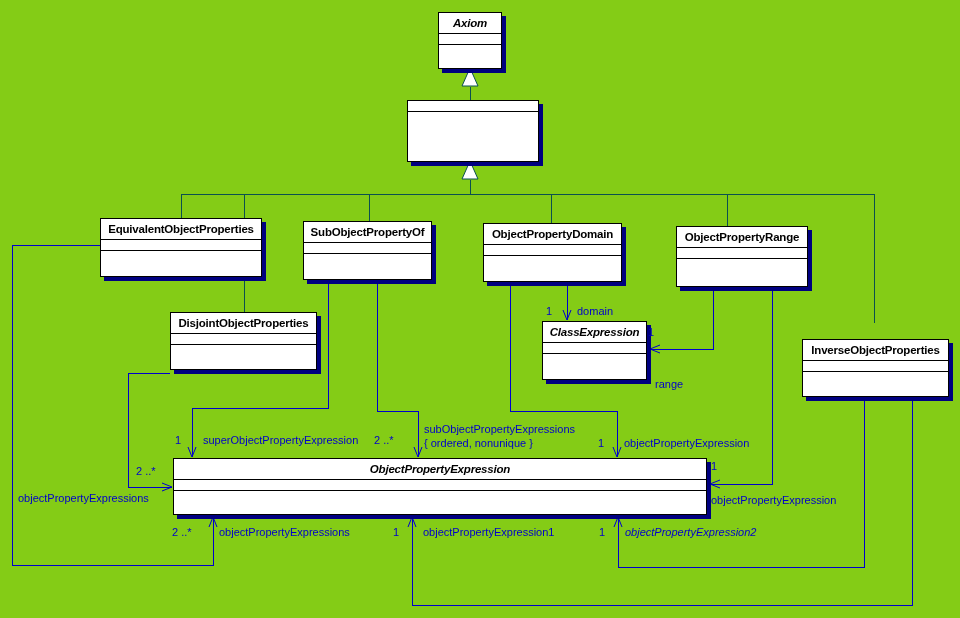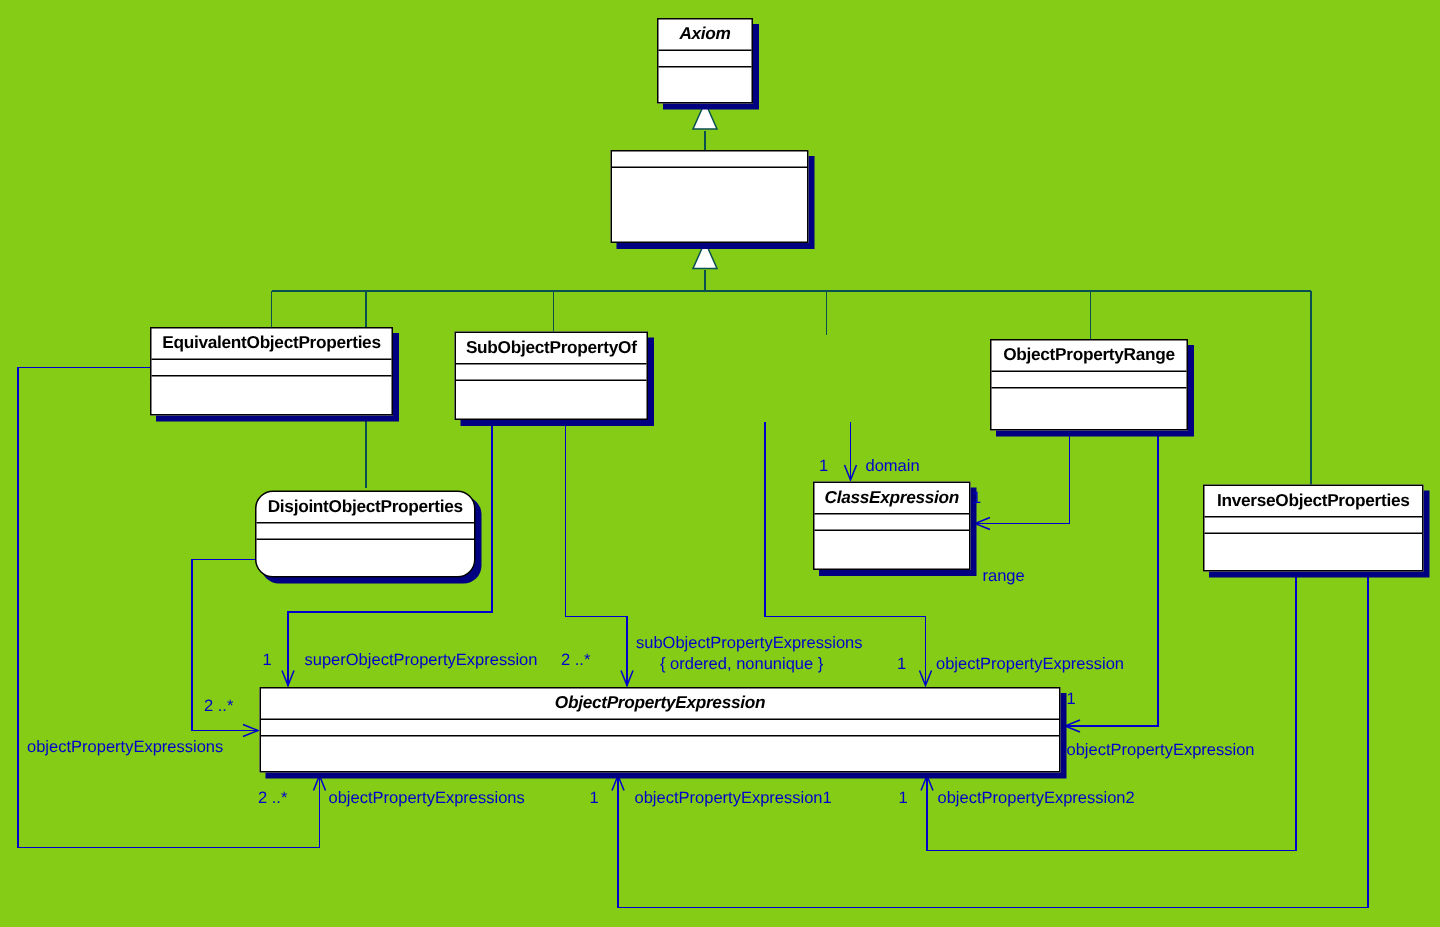"ObjectPropertyDomain" div.uml-class { html: none -> <div> <div>ObjectPropertyDomain</div> <div></div> <div></div> </div> }
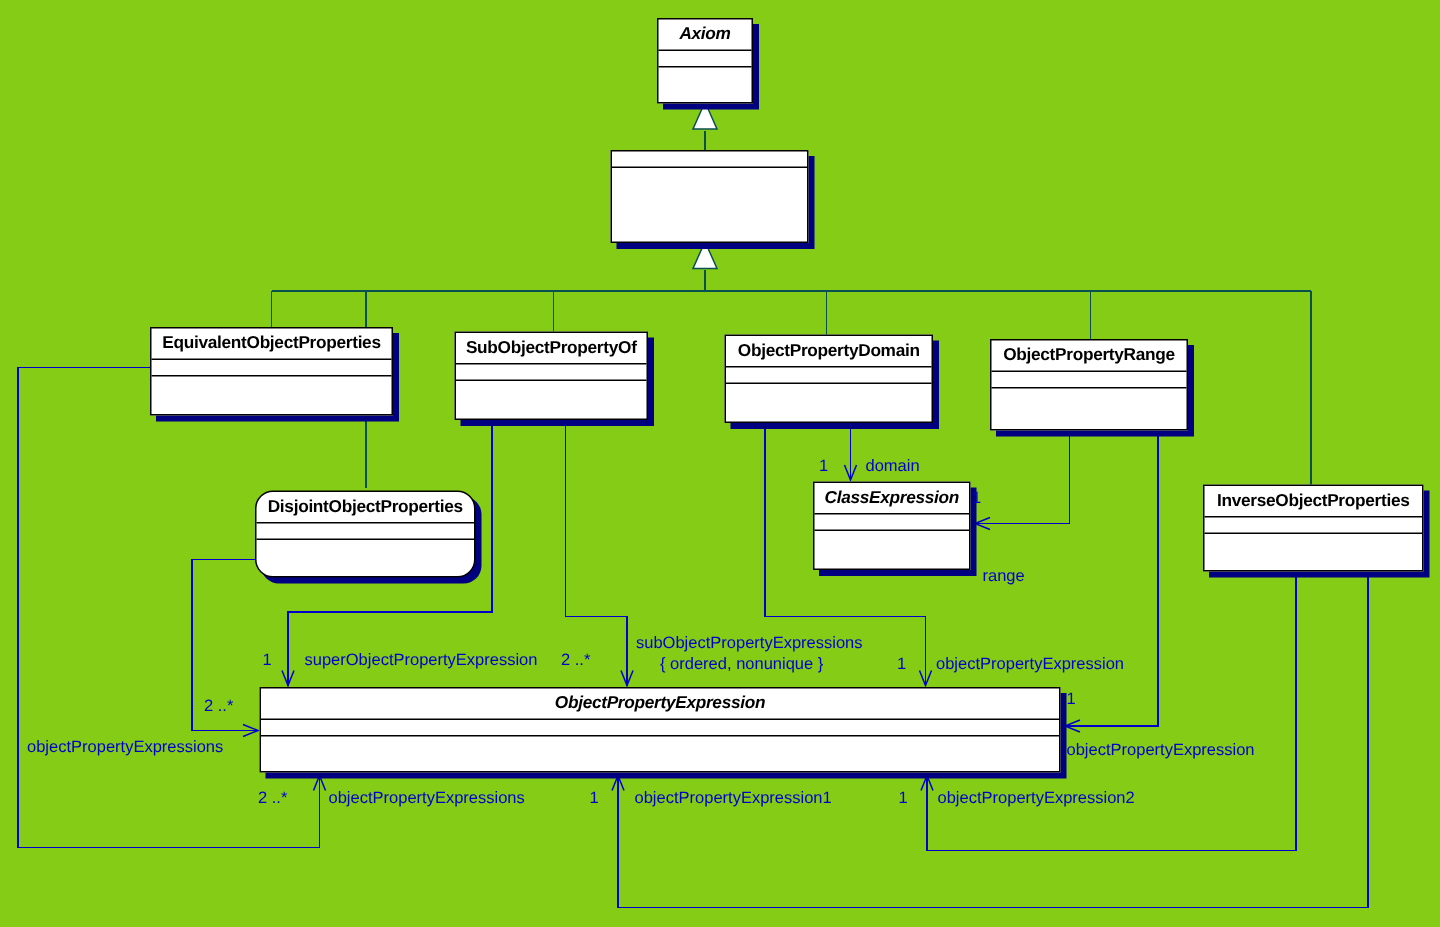"ObjectPropertyRange" div.uml-class { left: 660px -> 676px }
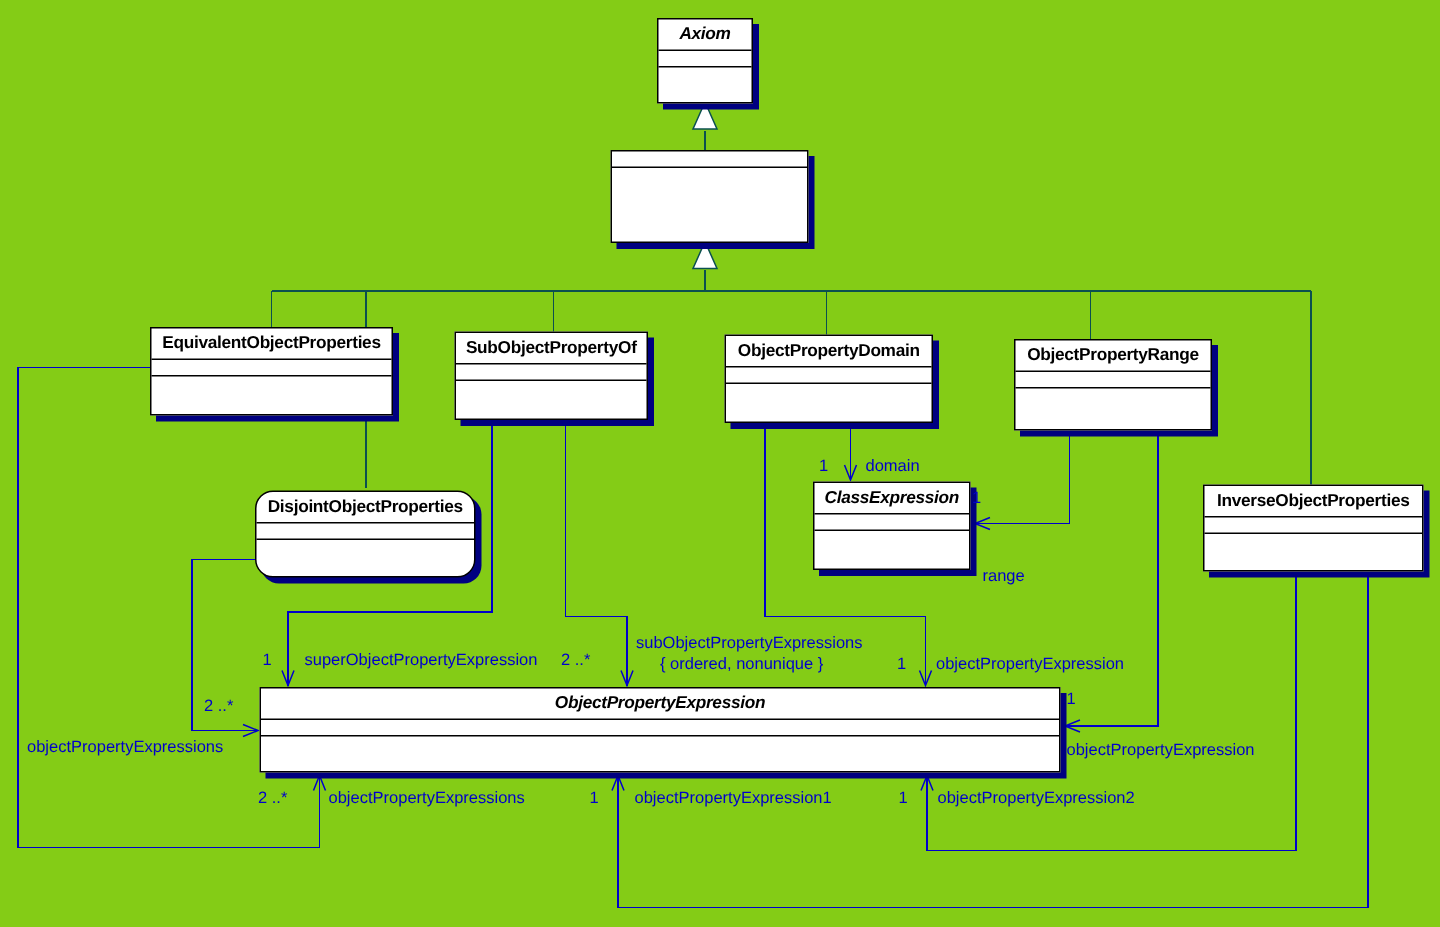"DisjointObjectProperties" div.uml-class { border-radius: 12px -> none; top: 327px -> 312px }
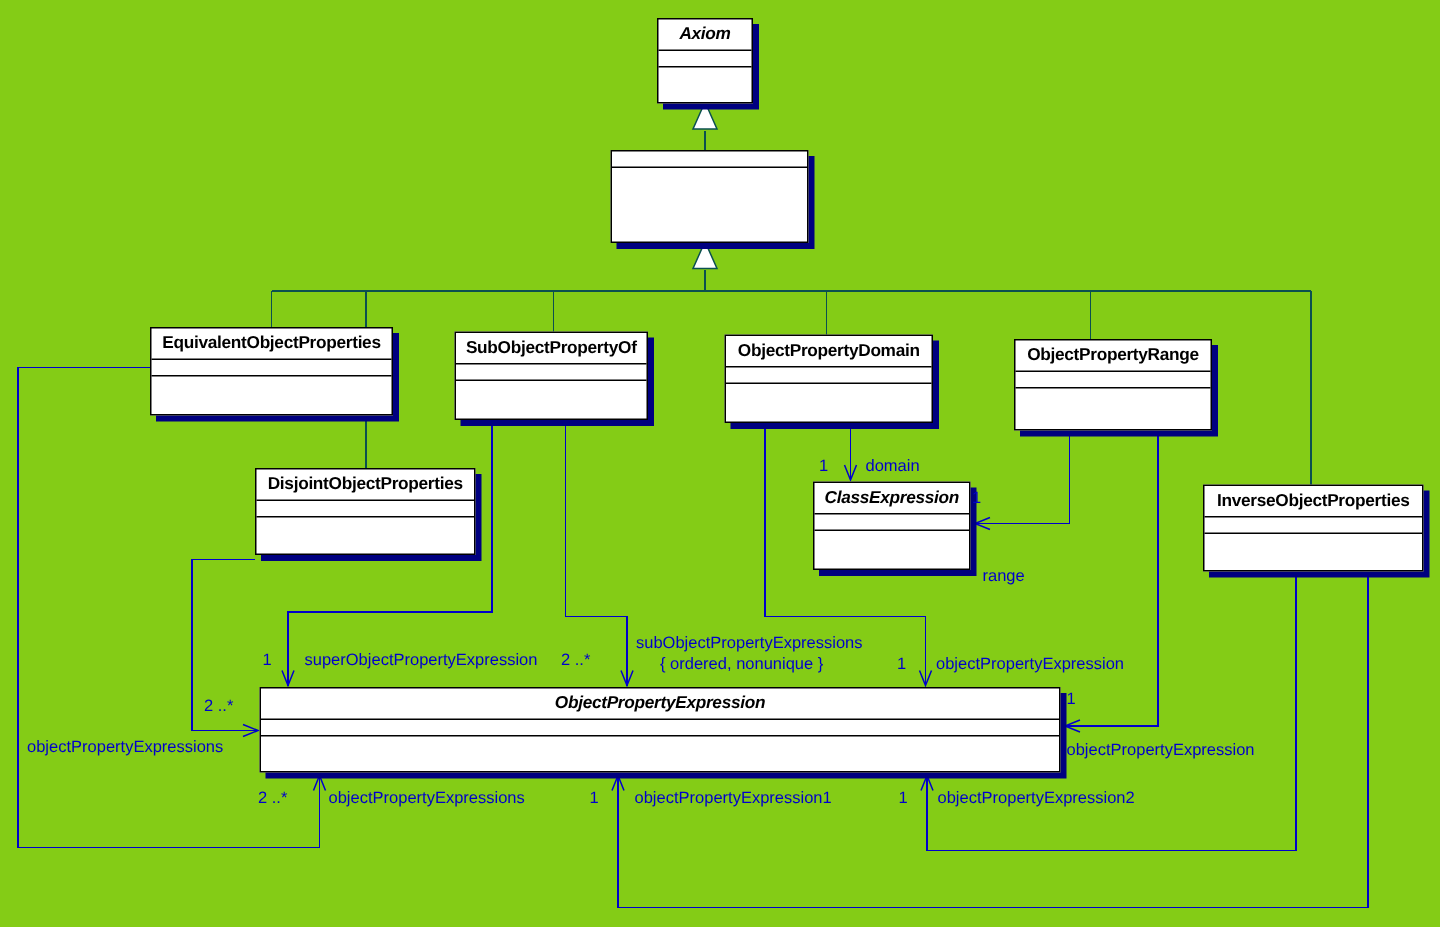"InverseObjectProperties" div.uml-class { top: 323px -> 339px }
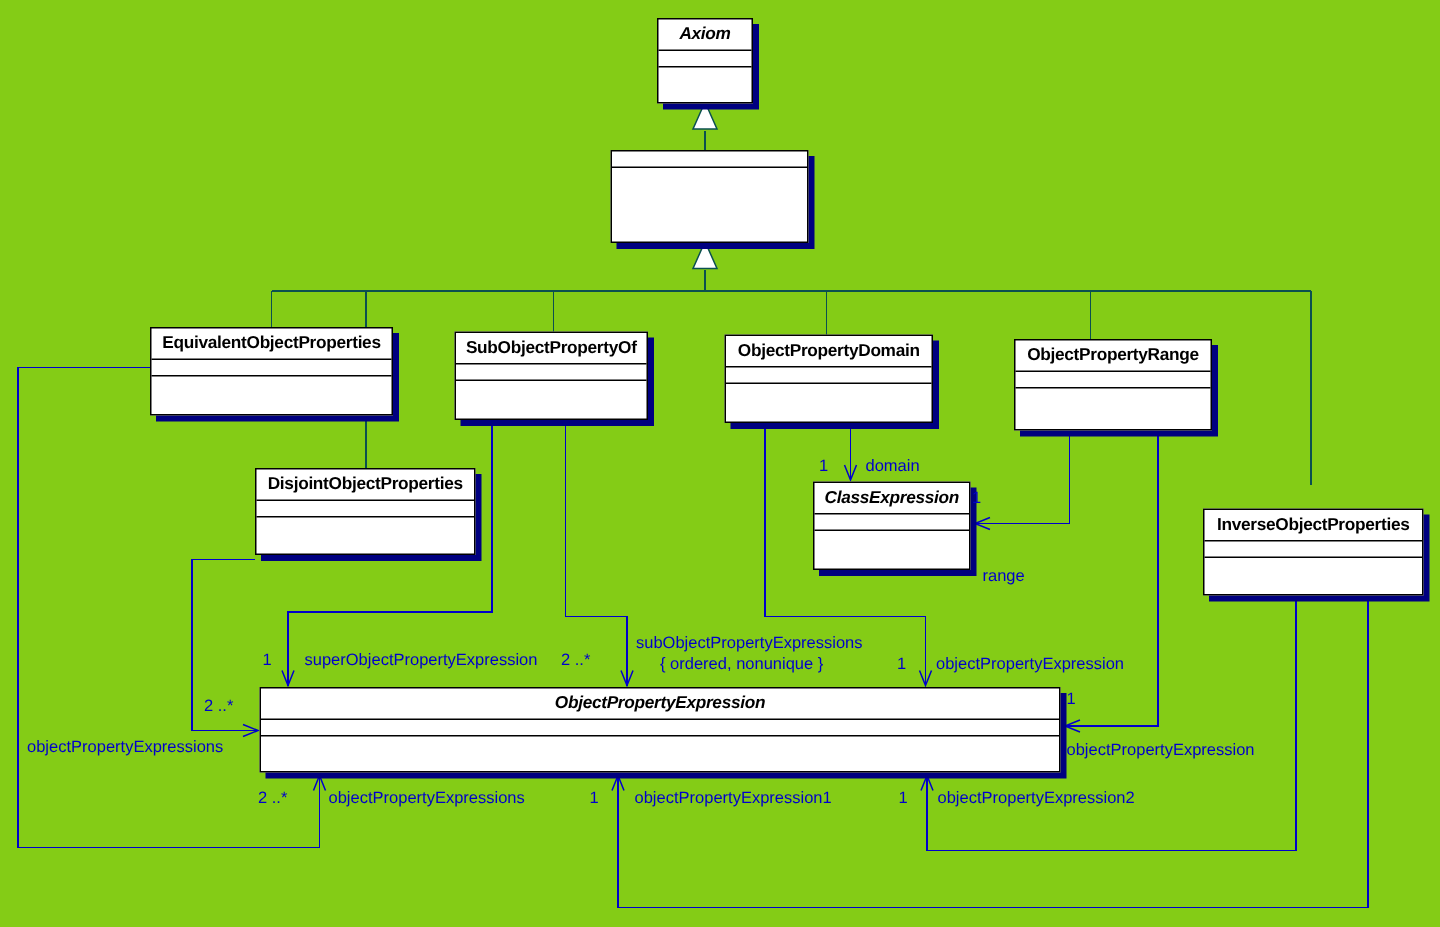"{ ordered, nonunique }" div.lbl { left: 440px -> 424px }
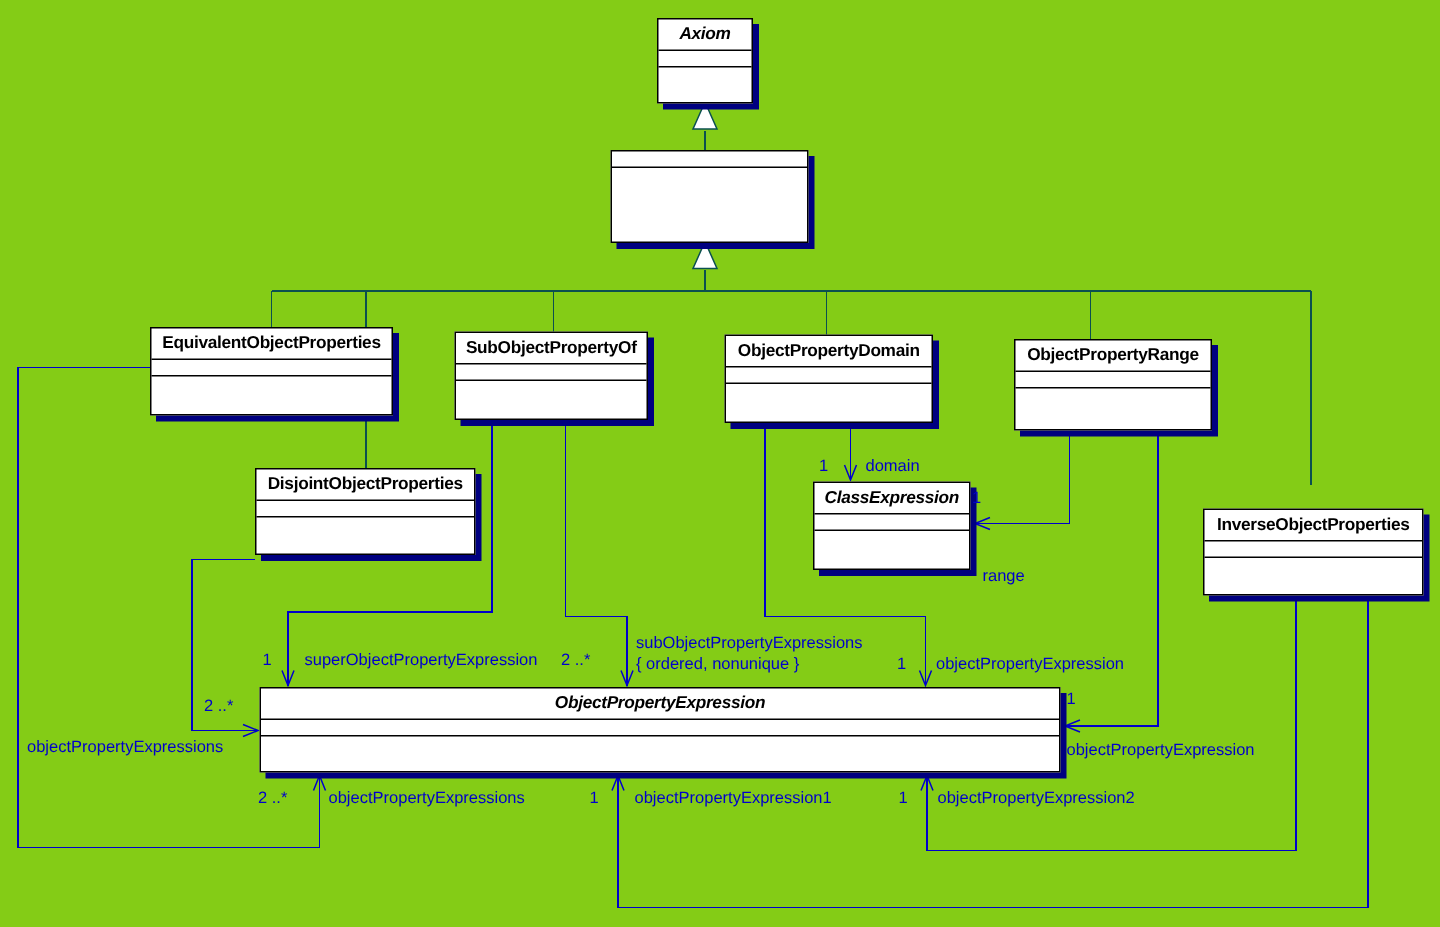"objectPropertyExpression2" div.lbl { font-style: none -> italic }
